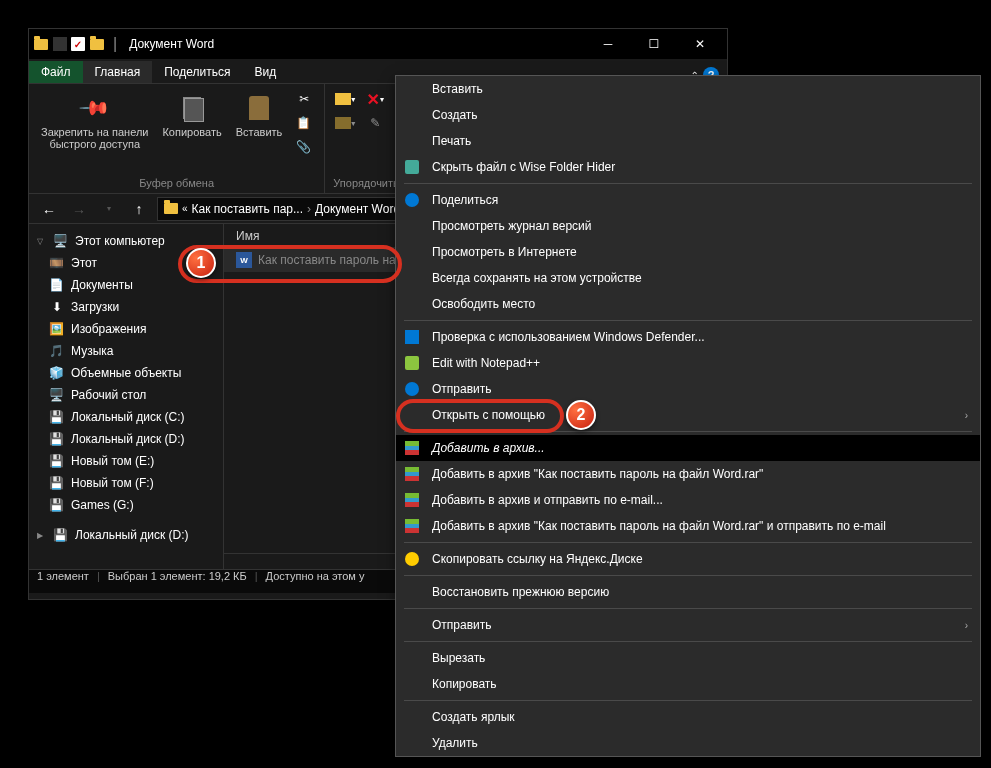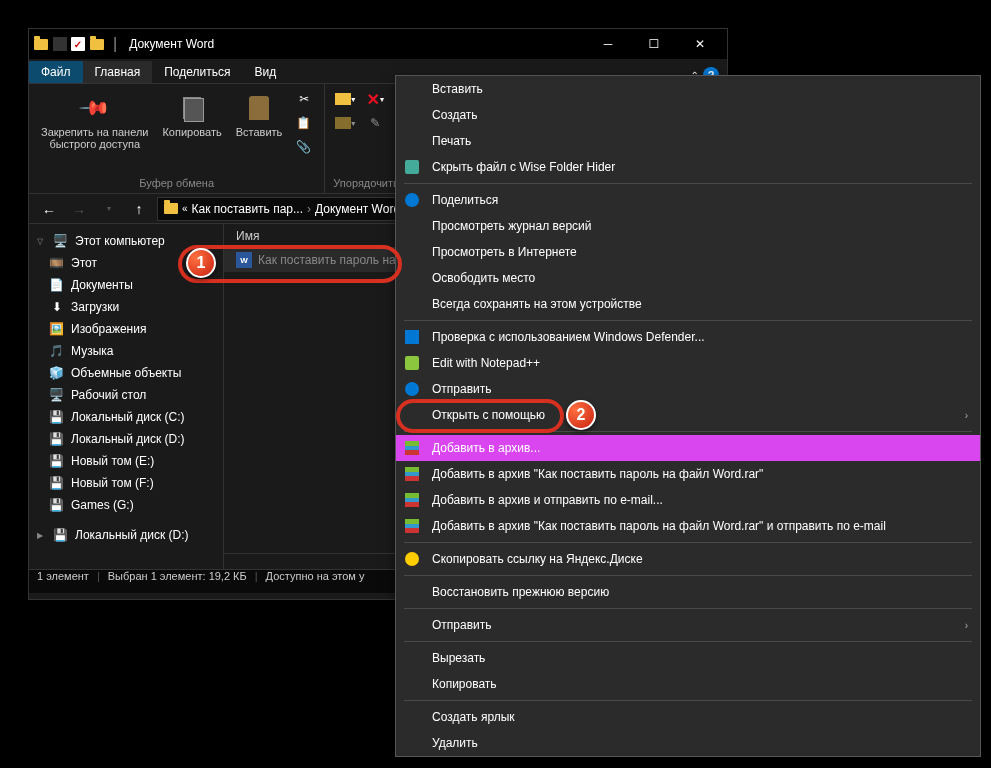"Файл" .ribbon-tab.file { background: #0c4a6e -> #14532d }
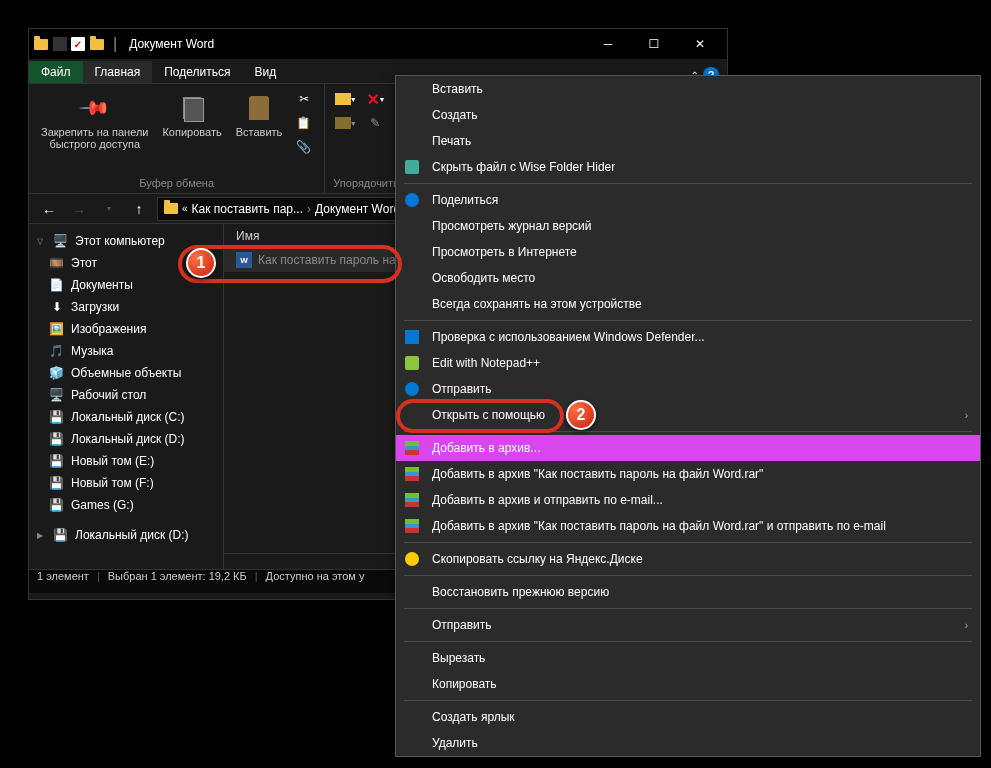"Освободить место" div.cm-item { order: before "Всегда сохранять на этом устройстве" -> after "Всегда сохранять на этом устройстве" }
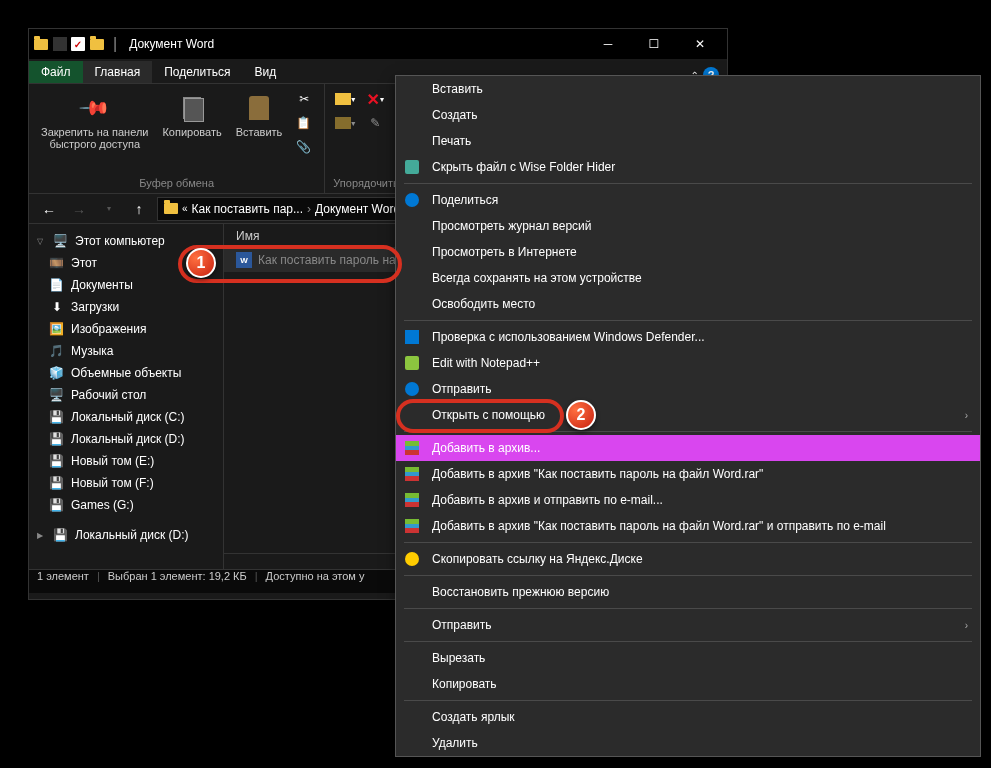"Добавить в архив..." .cm-item.highlighted { background: #d946ef -> #000000; font-style: none -> italic }
